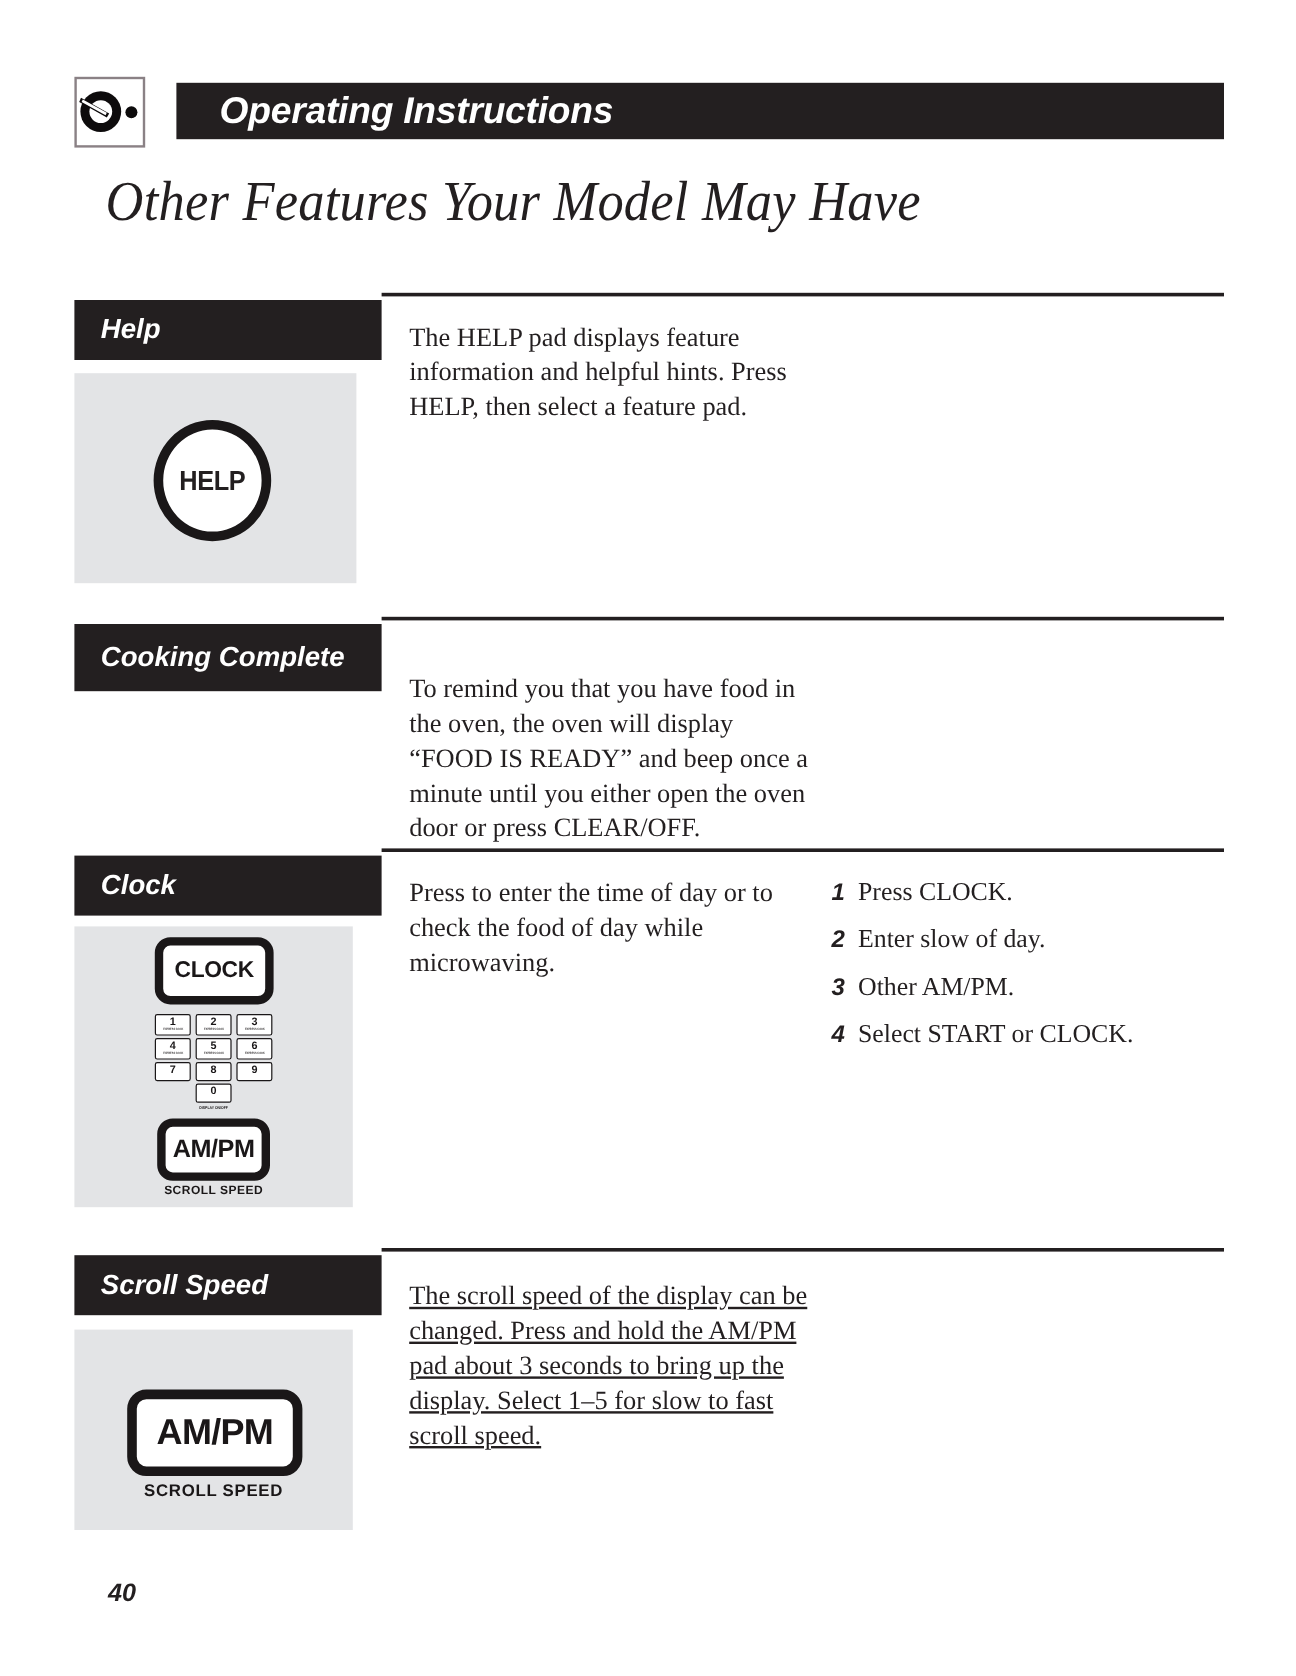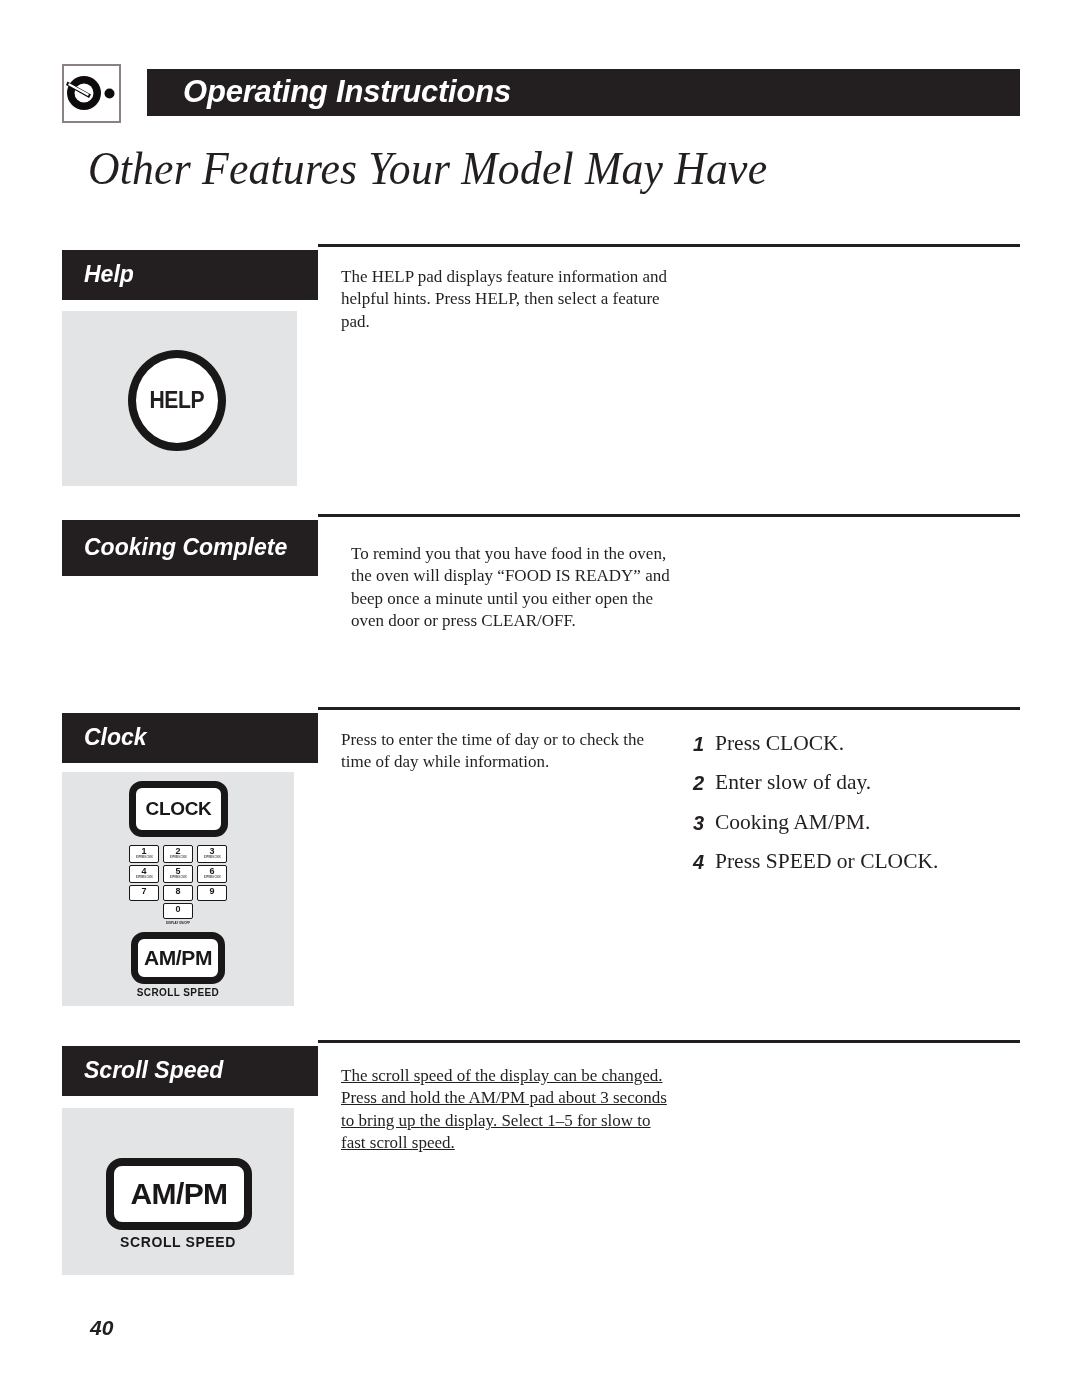"The HELP pad displays feature" .body-col { font-size: 17px -> 22px }
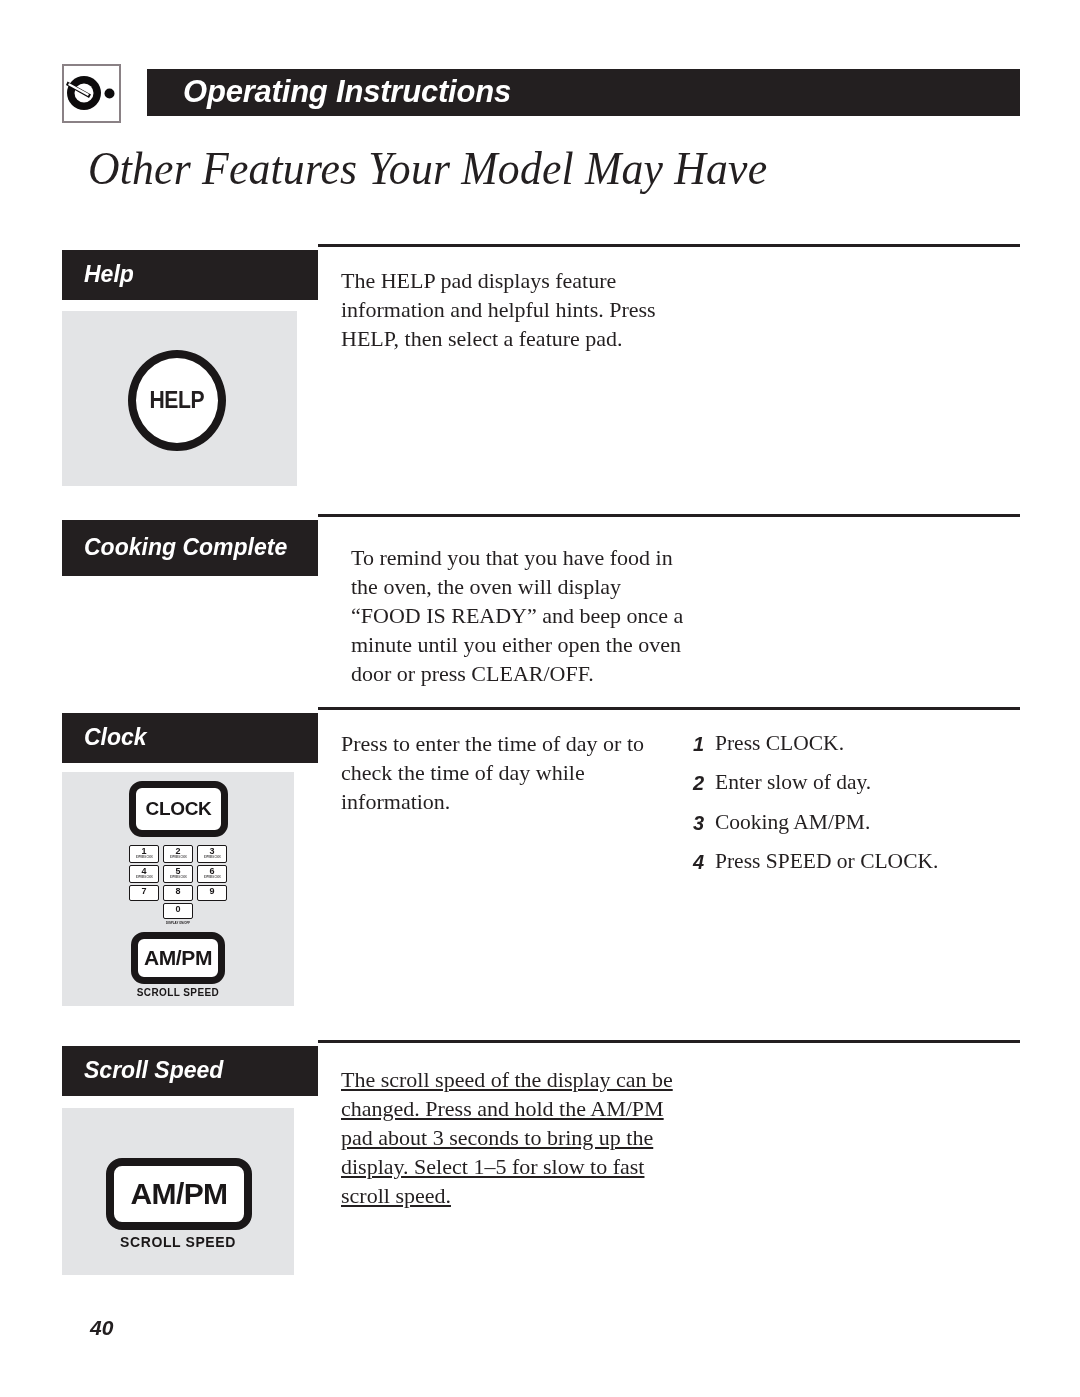"To remind you that you" div.body-col { margin-left: 10px -> none; top: 29px -> 45px }
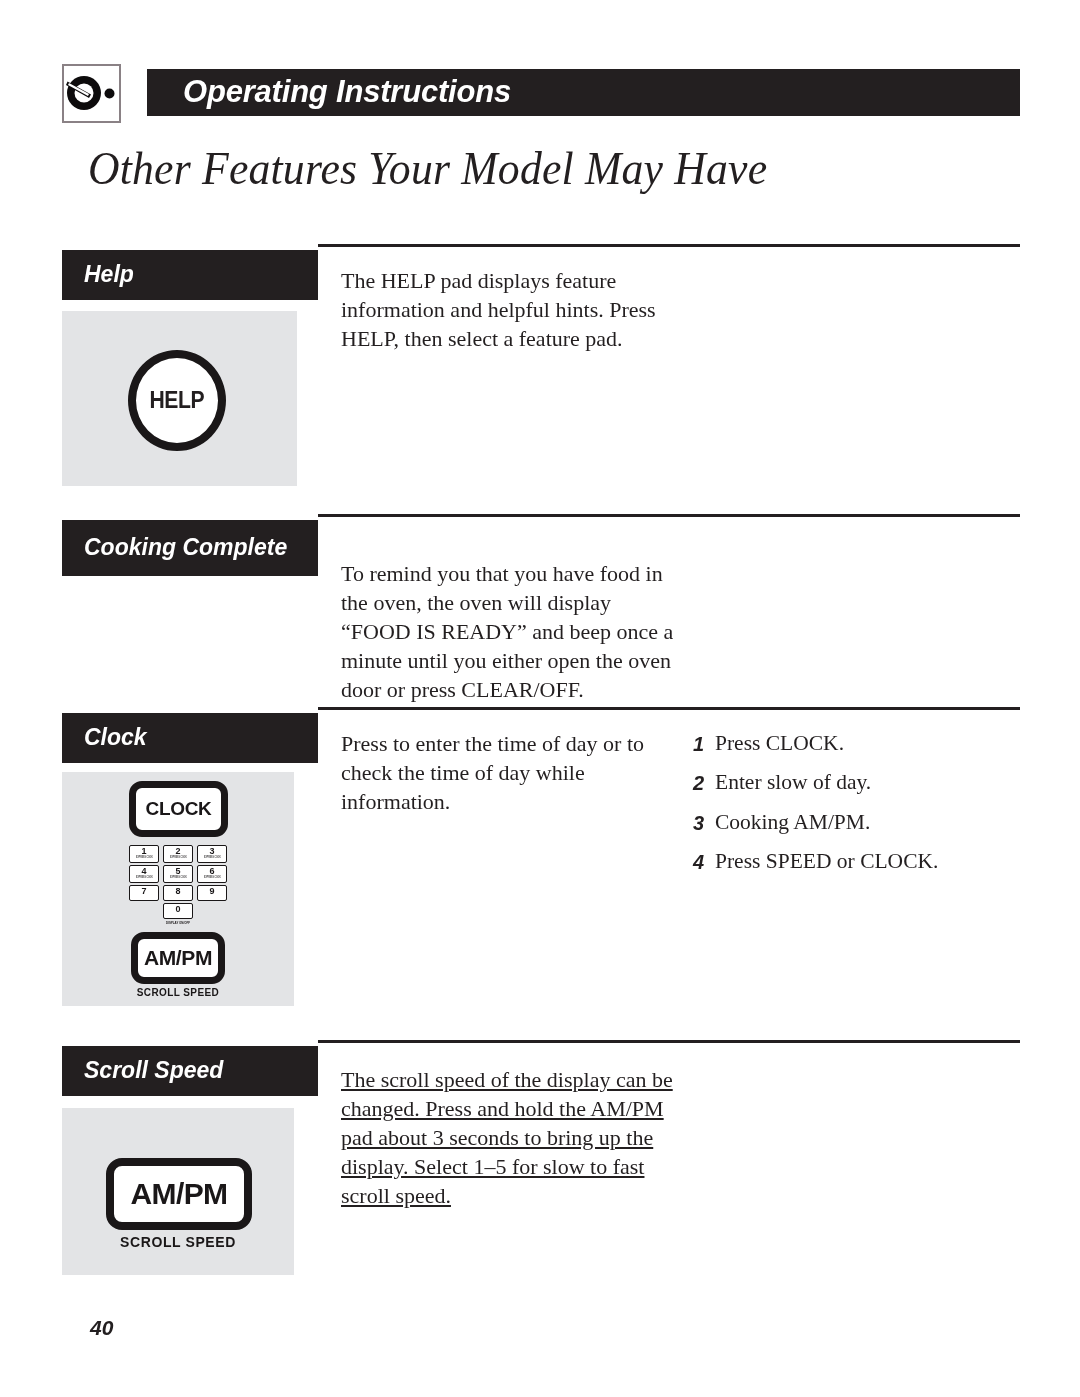"Press to enter the time" div.body-col { text: time of day while information -> food of day while microwaving }
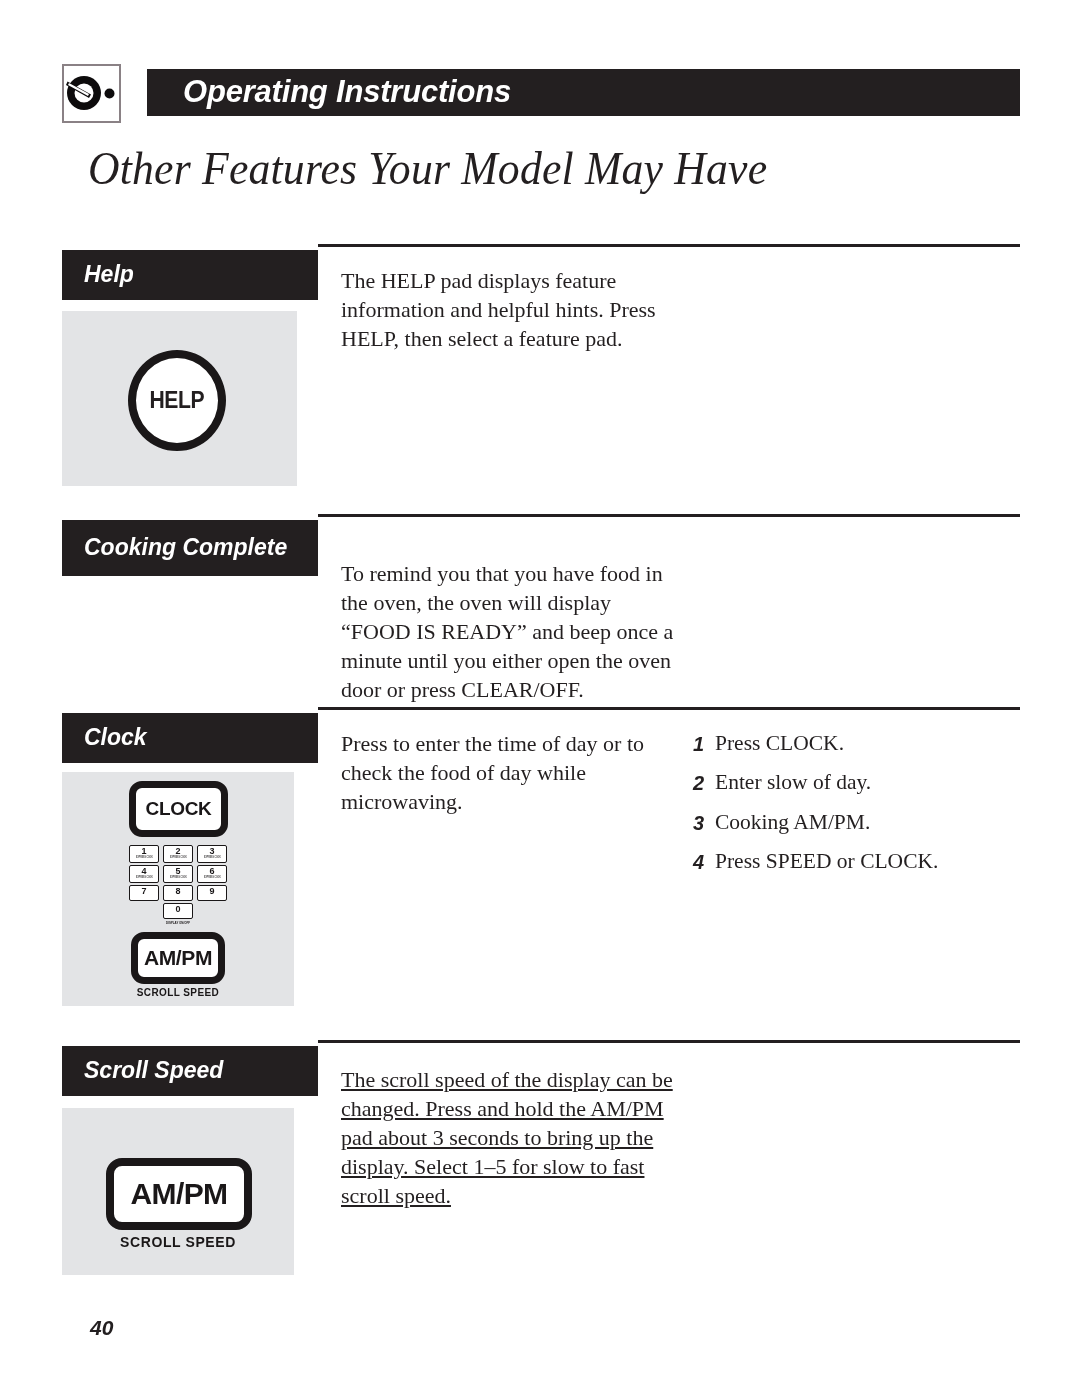"Cooking AM/PM." div.step-text { text: Cooking -> Other }
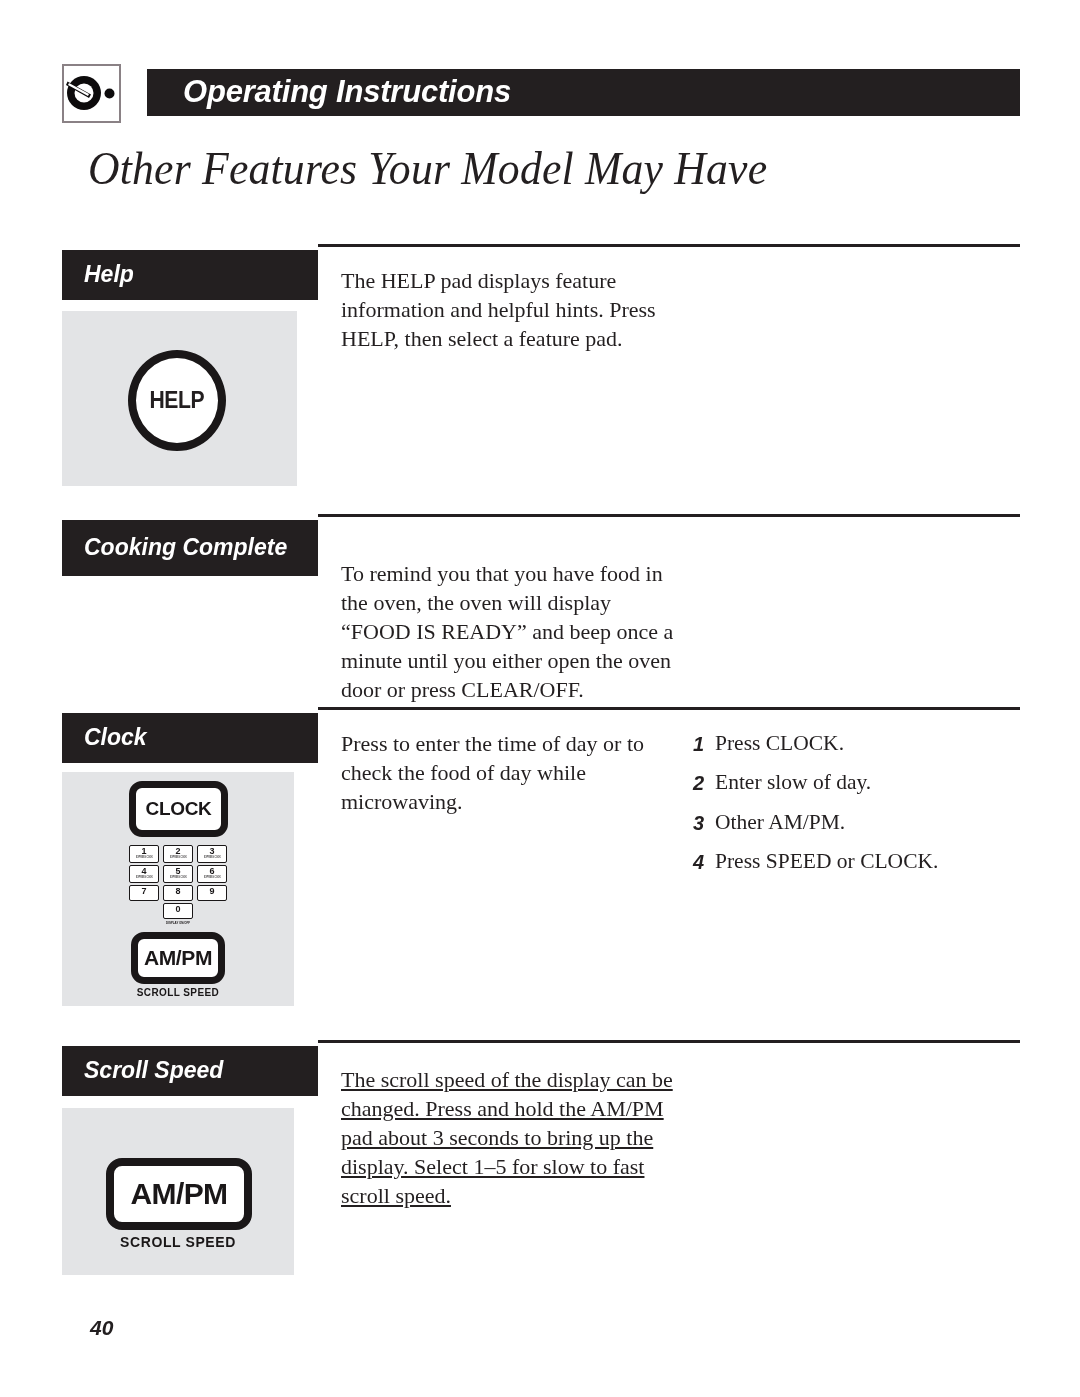"Press SPEED or CLOCK." div.step-text { text: Press SPEED -> Select START }
